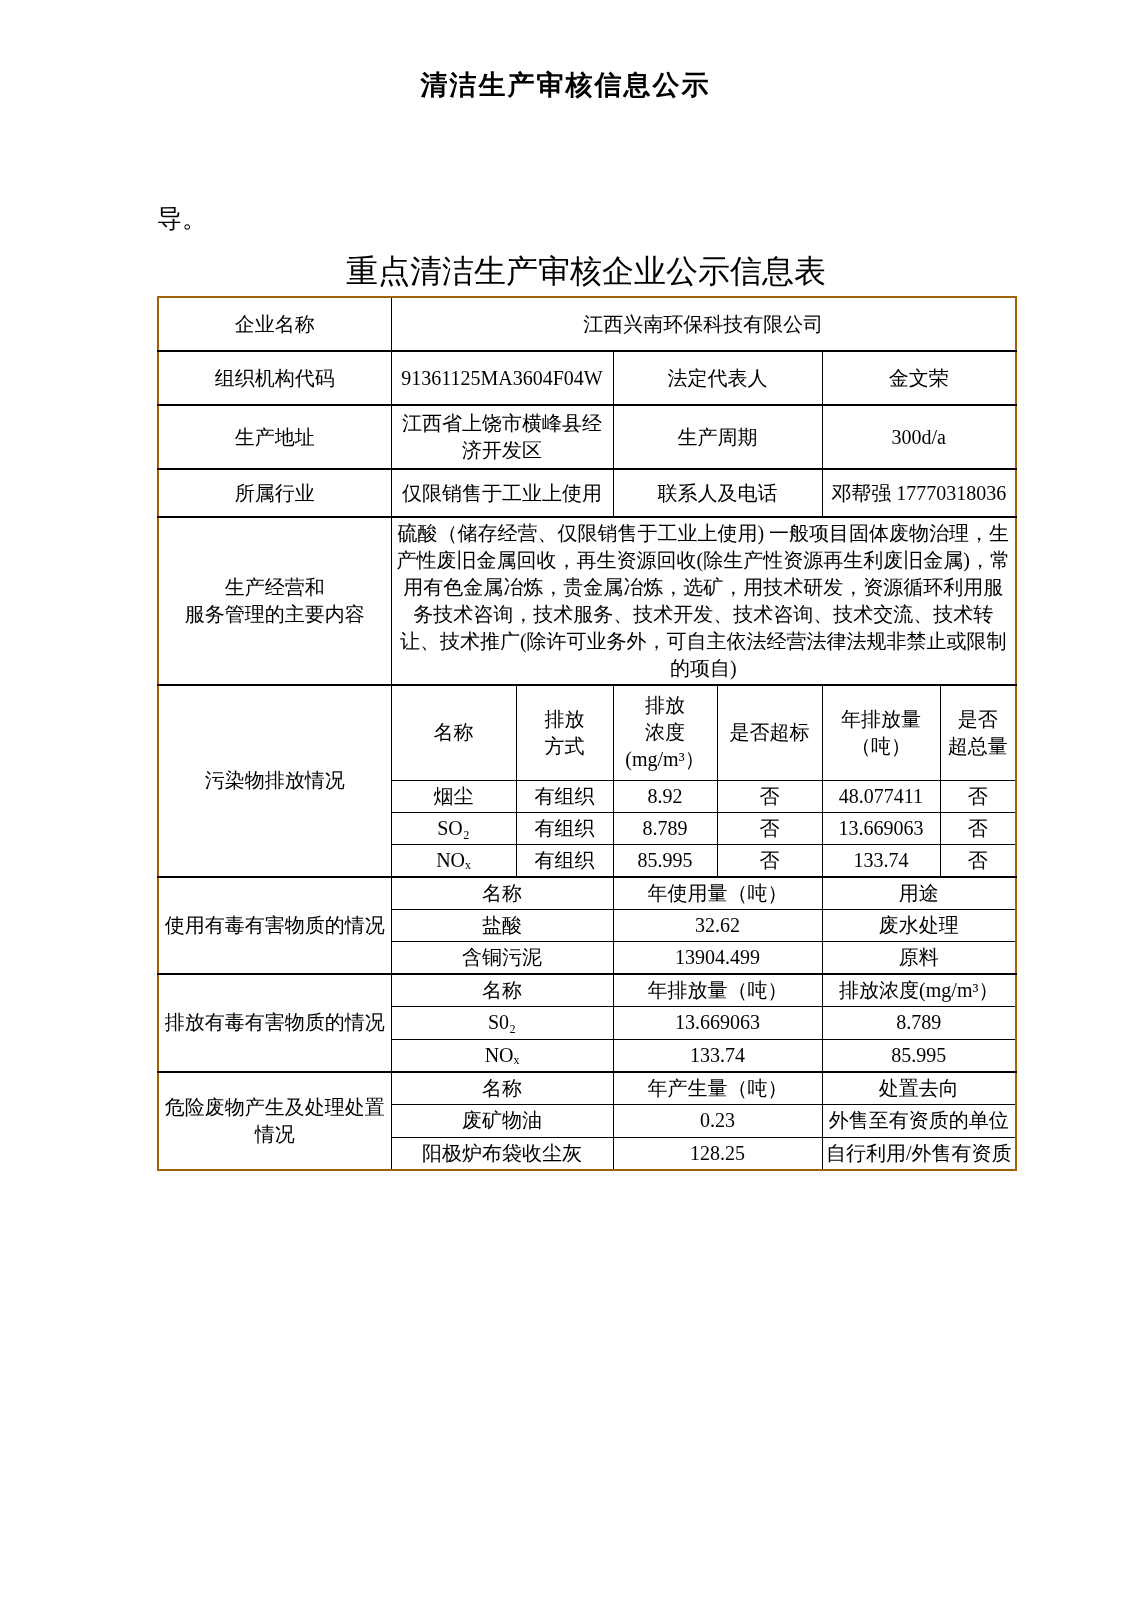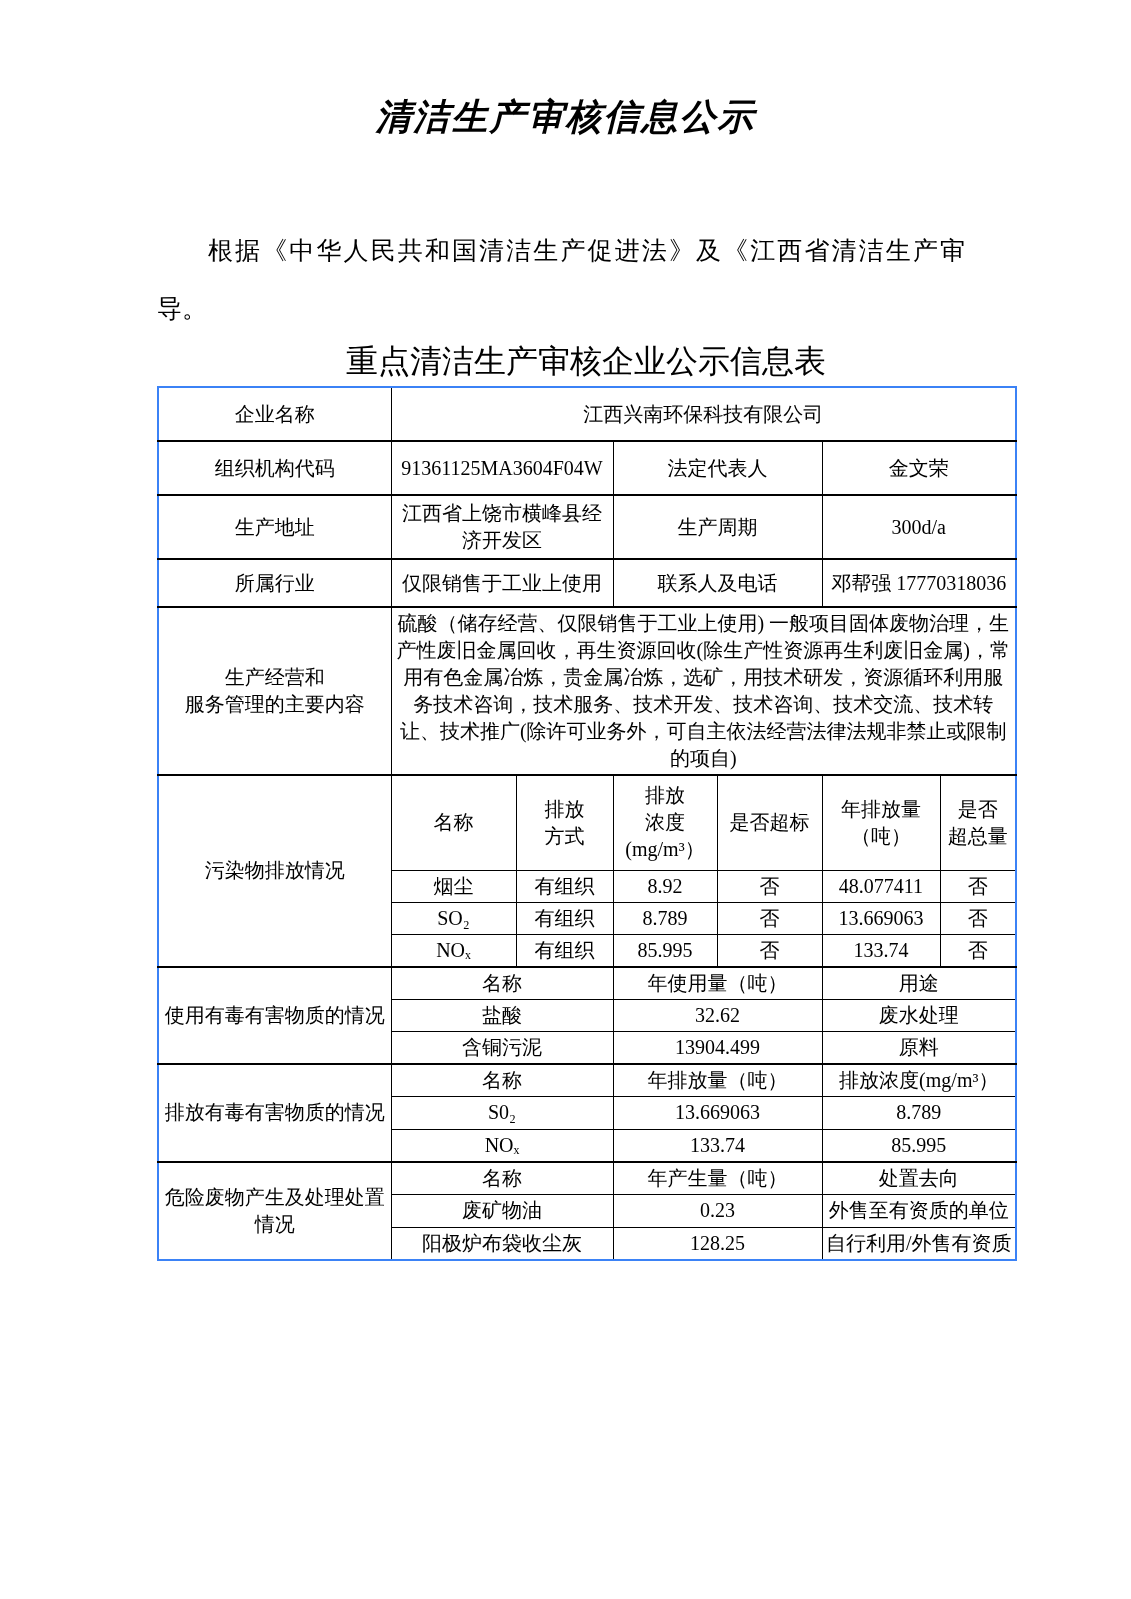"清洁生产审核信息公示" .doc-title { font-size: 36px -> 27px; font-style: italic -> none; margin: 96px 157px 0 157px -> 64px 157px 0 157px }
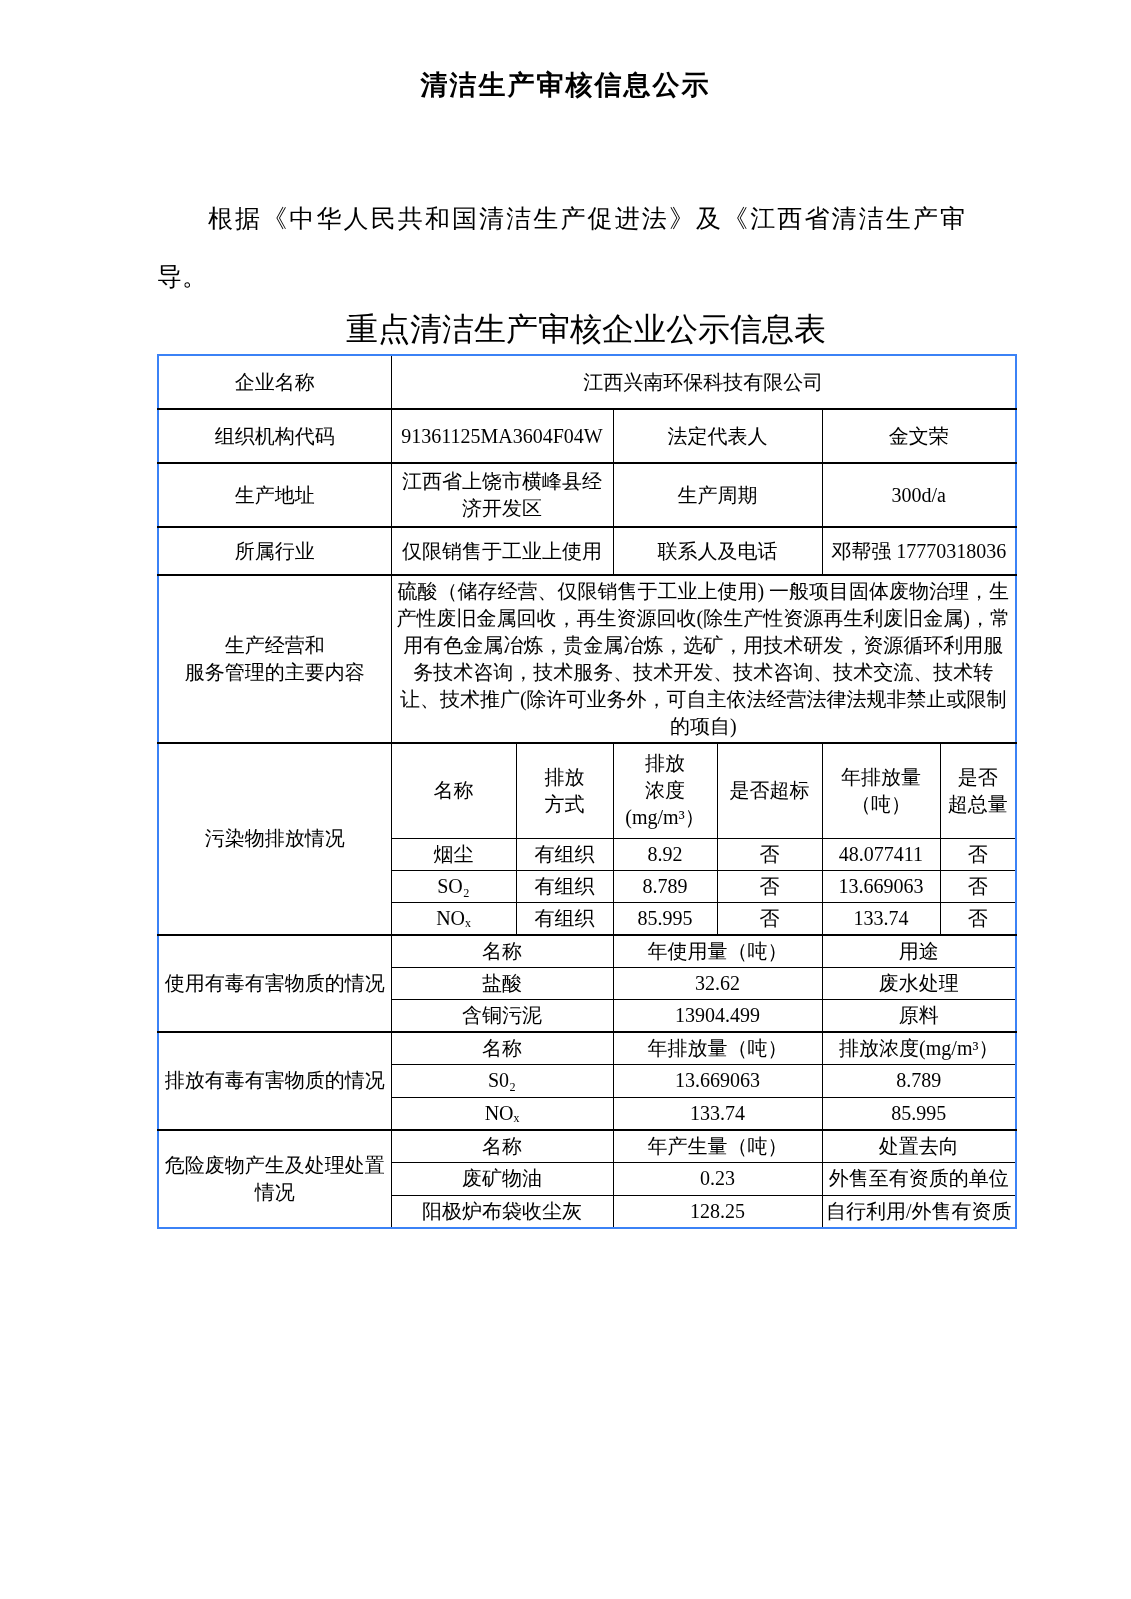"根据《中华人民共和国清洁生产促进法》及《江西省清洁生产审" div.para-line { html: <div>根据《中华人民共和国清洁生产促进法》及《江西省清洁生产审</div> -> none }
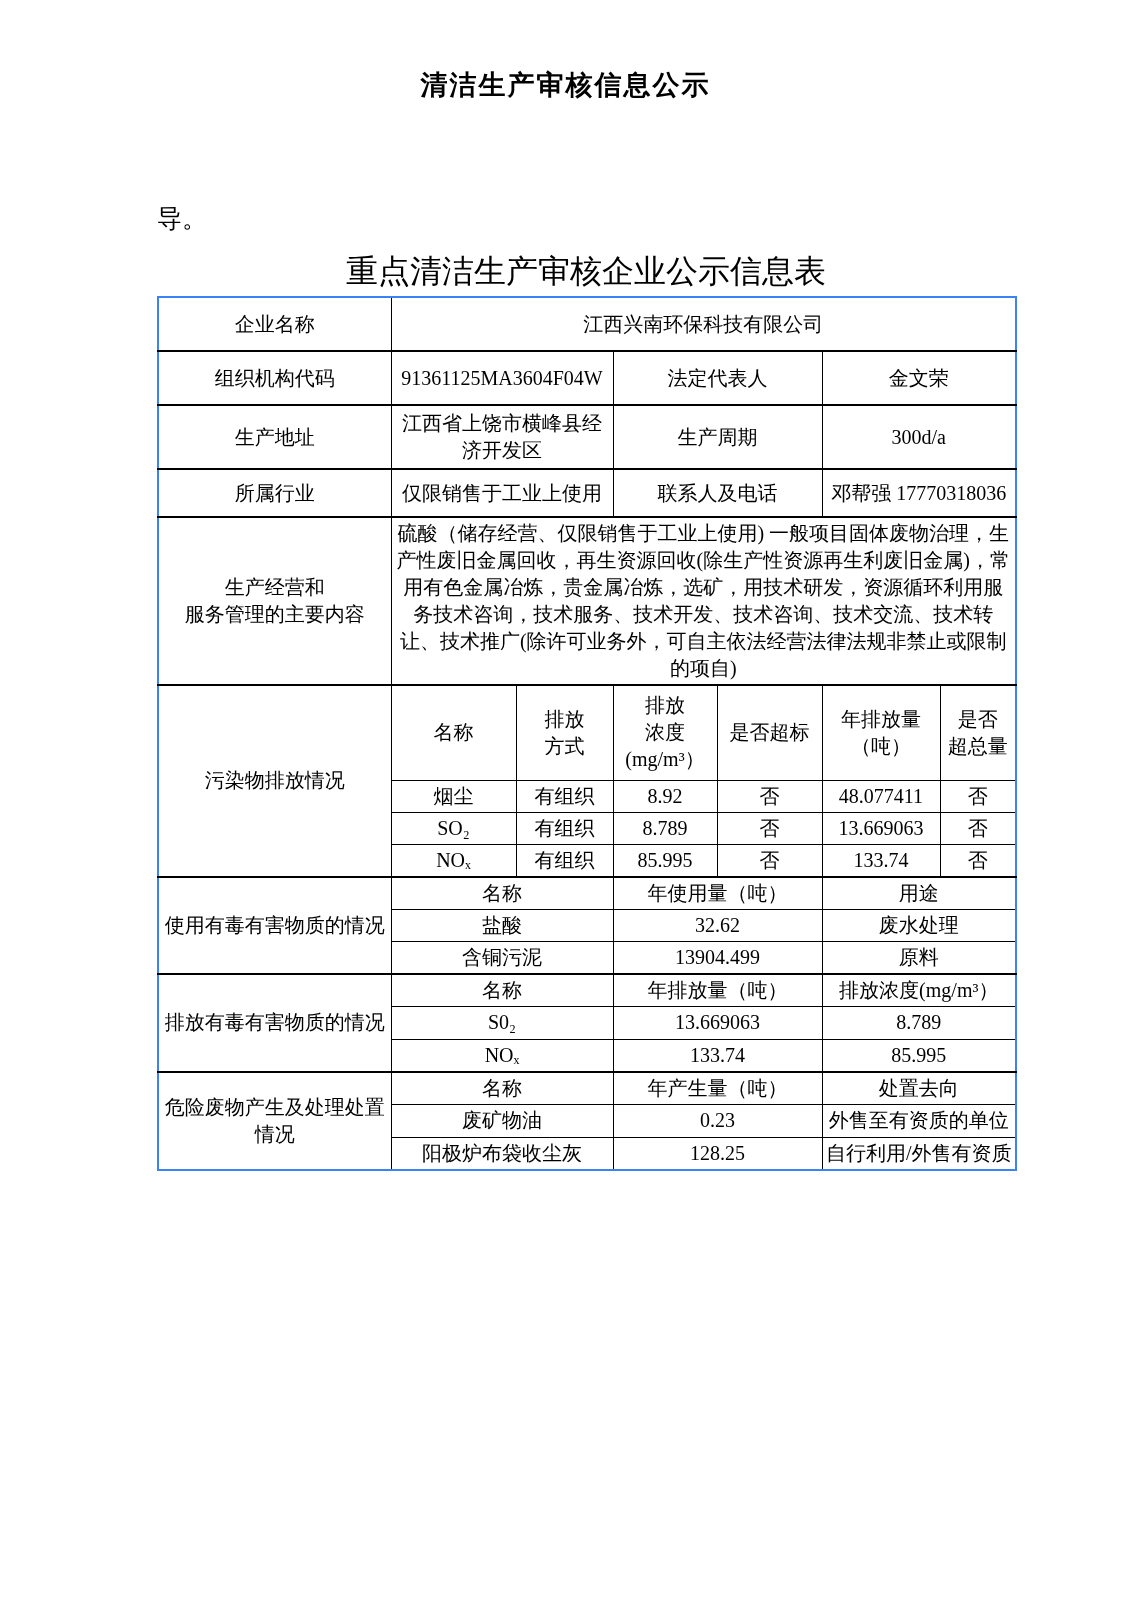"企业名称" table.info-table { border: 2px solid #3b82f6 -> 2px solid #a16207 }
